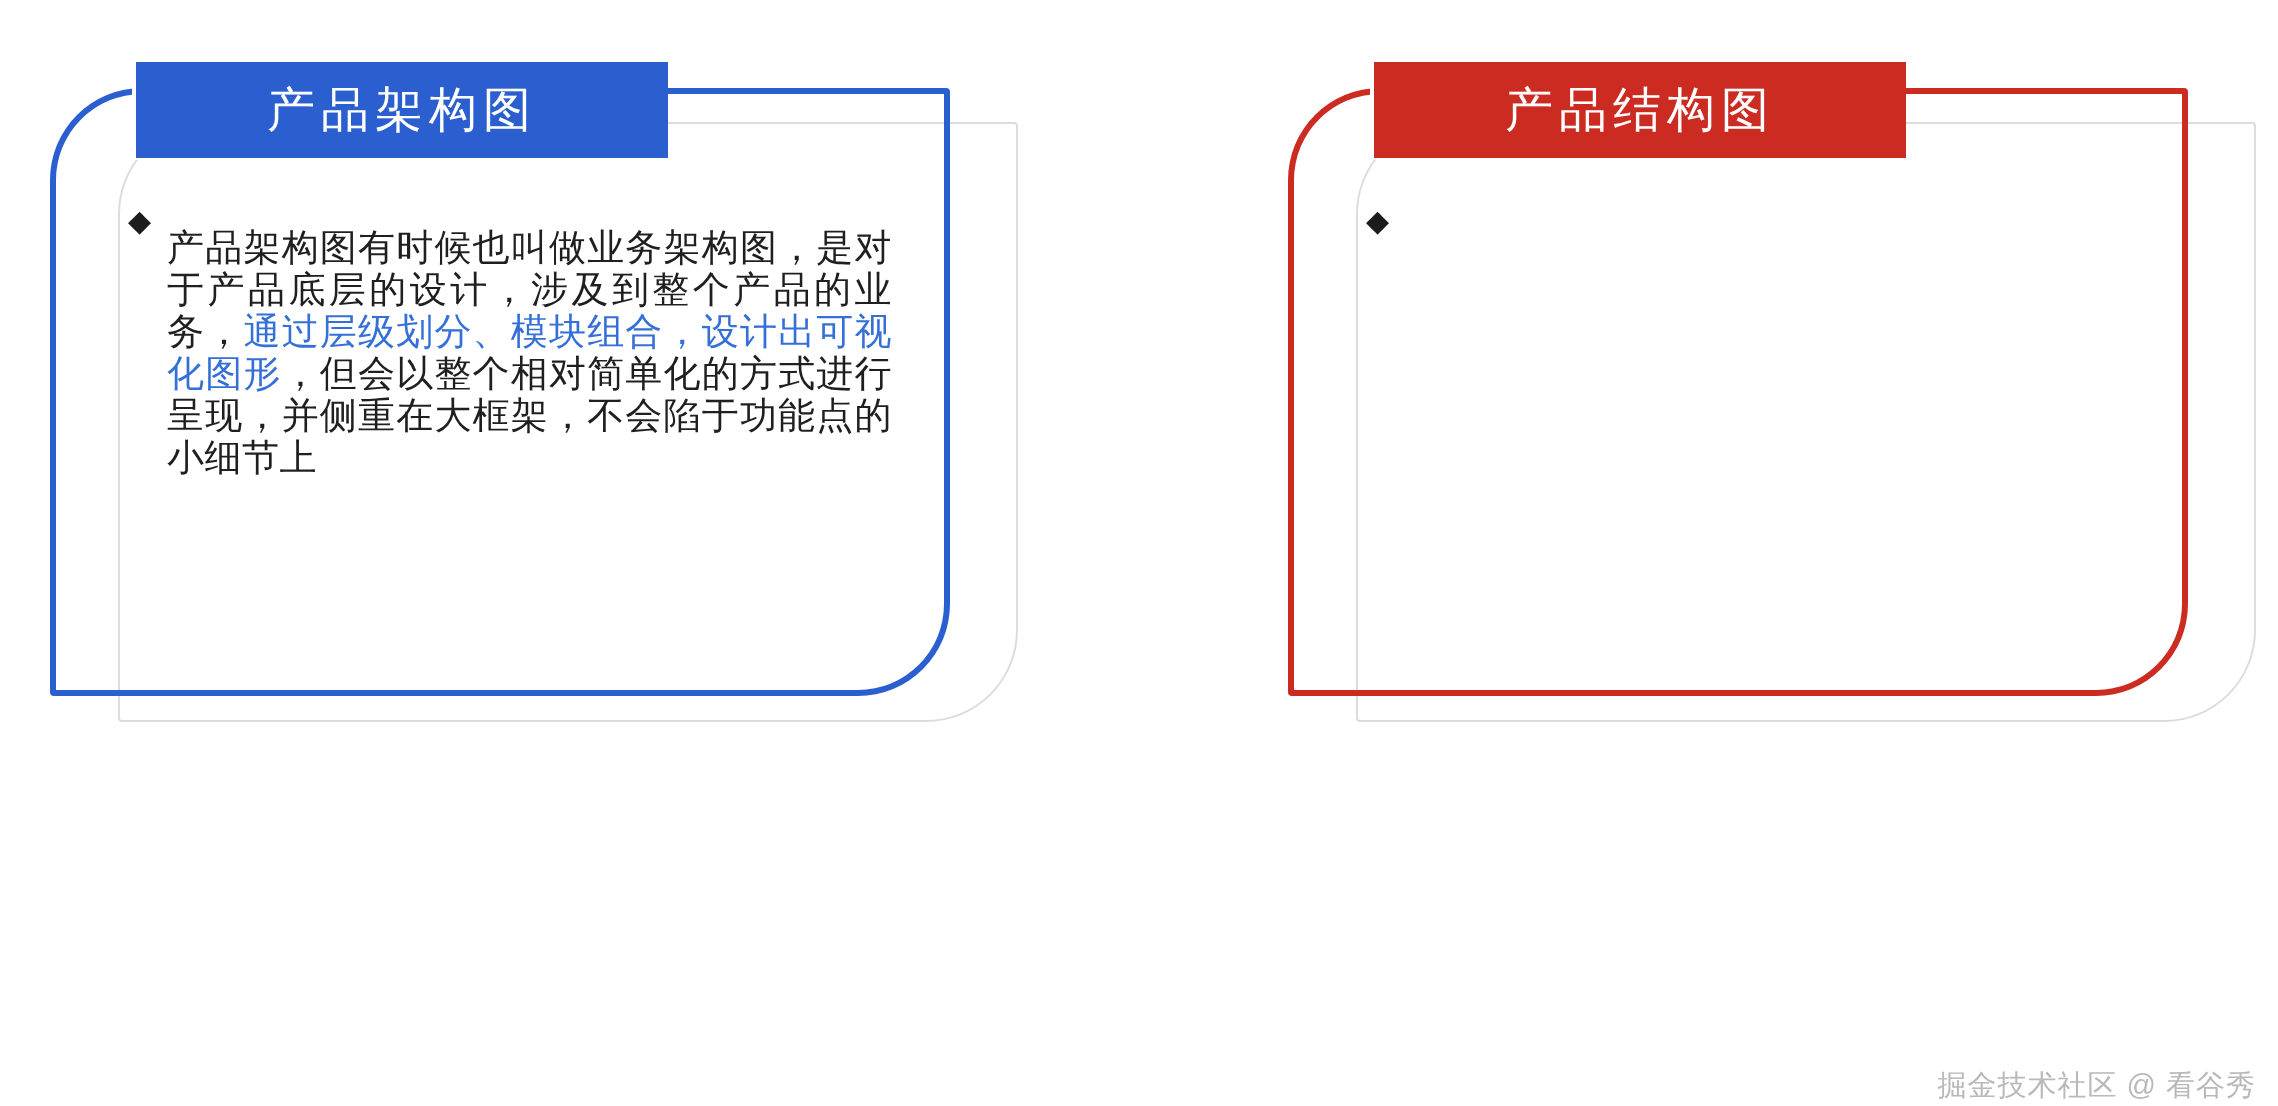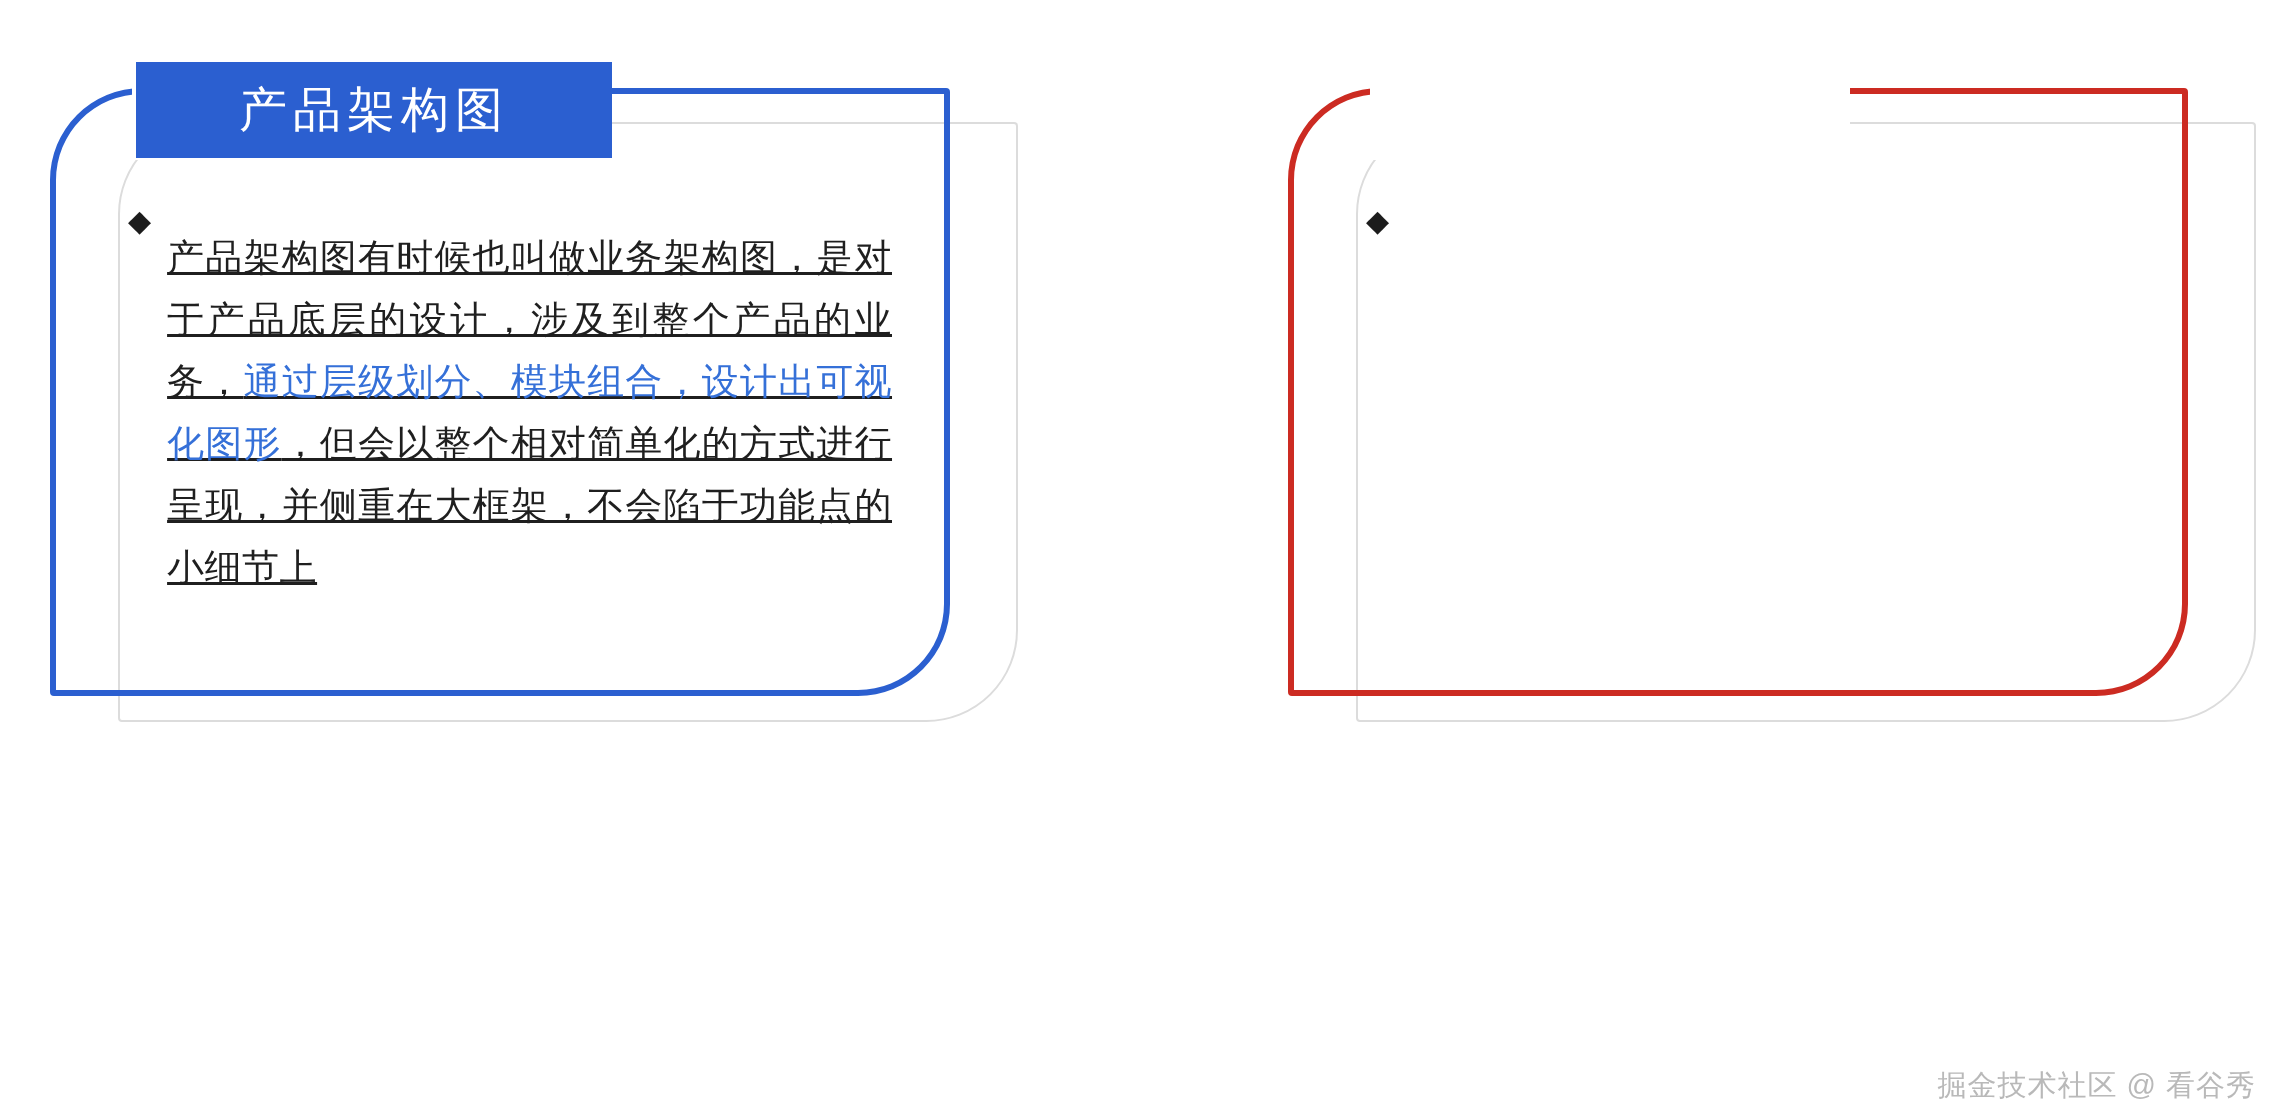"产品架构图" .card-header { width: 476px -> 532px }
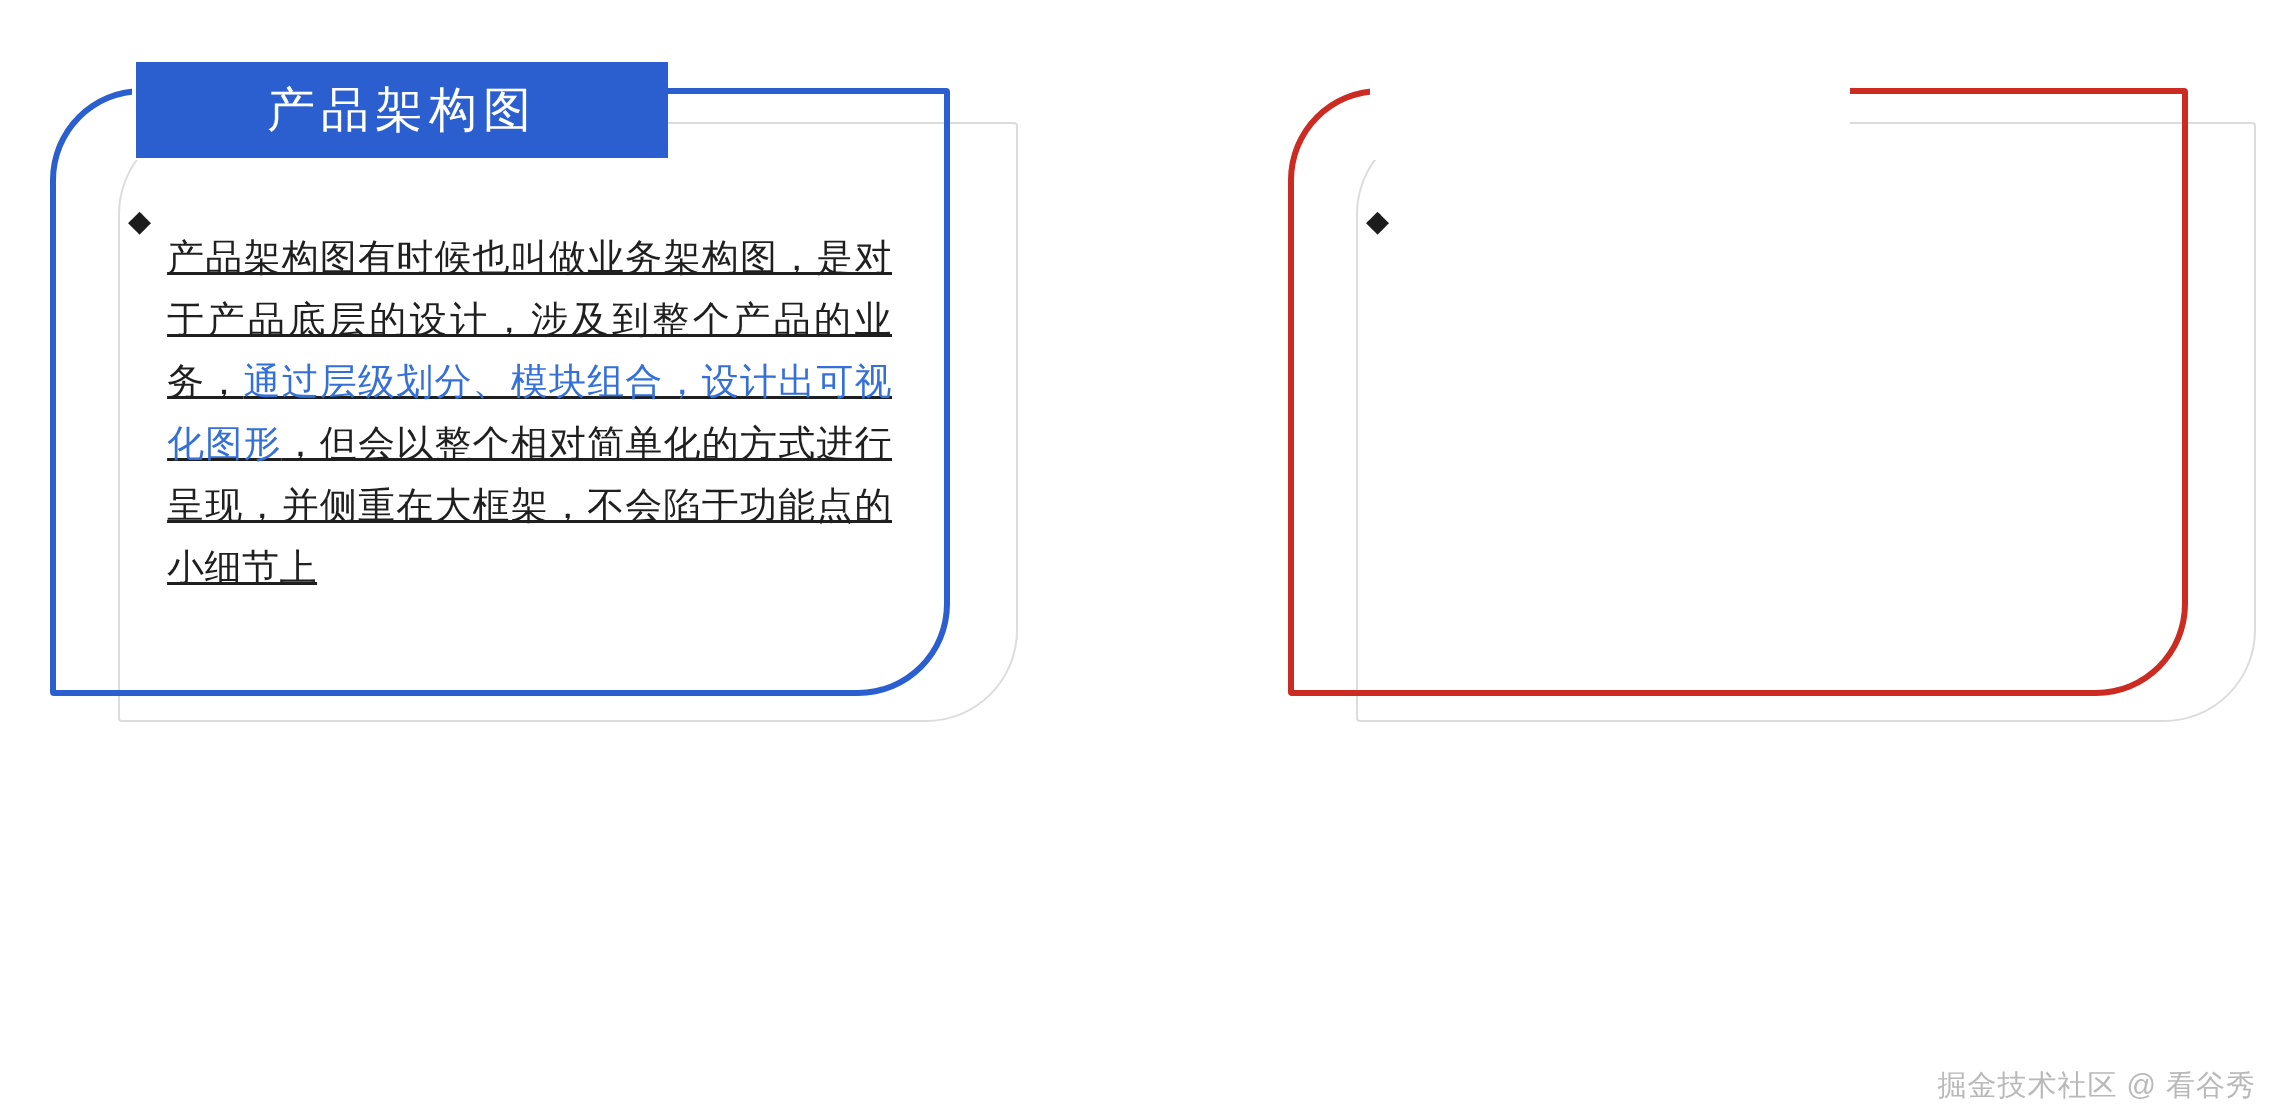"产品结构图" div.card-header { html: none -> <div> <span>产品结构图</span> </div> }
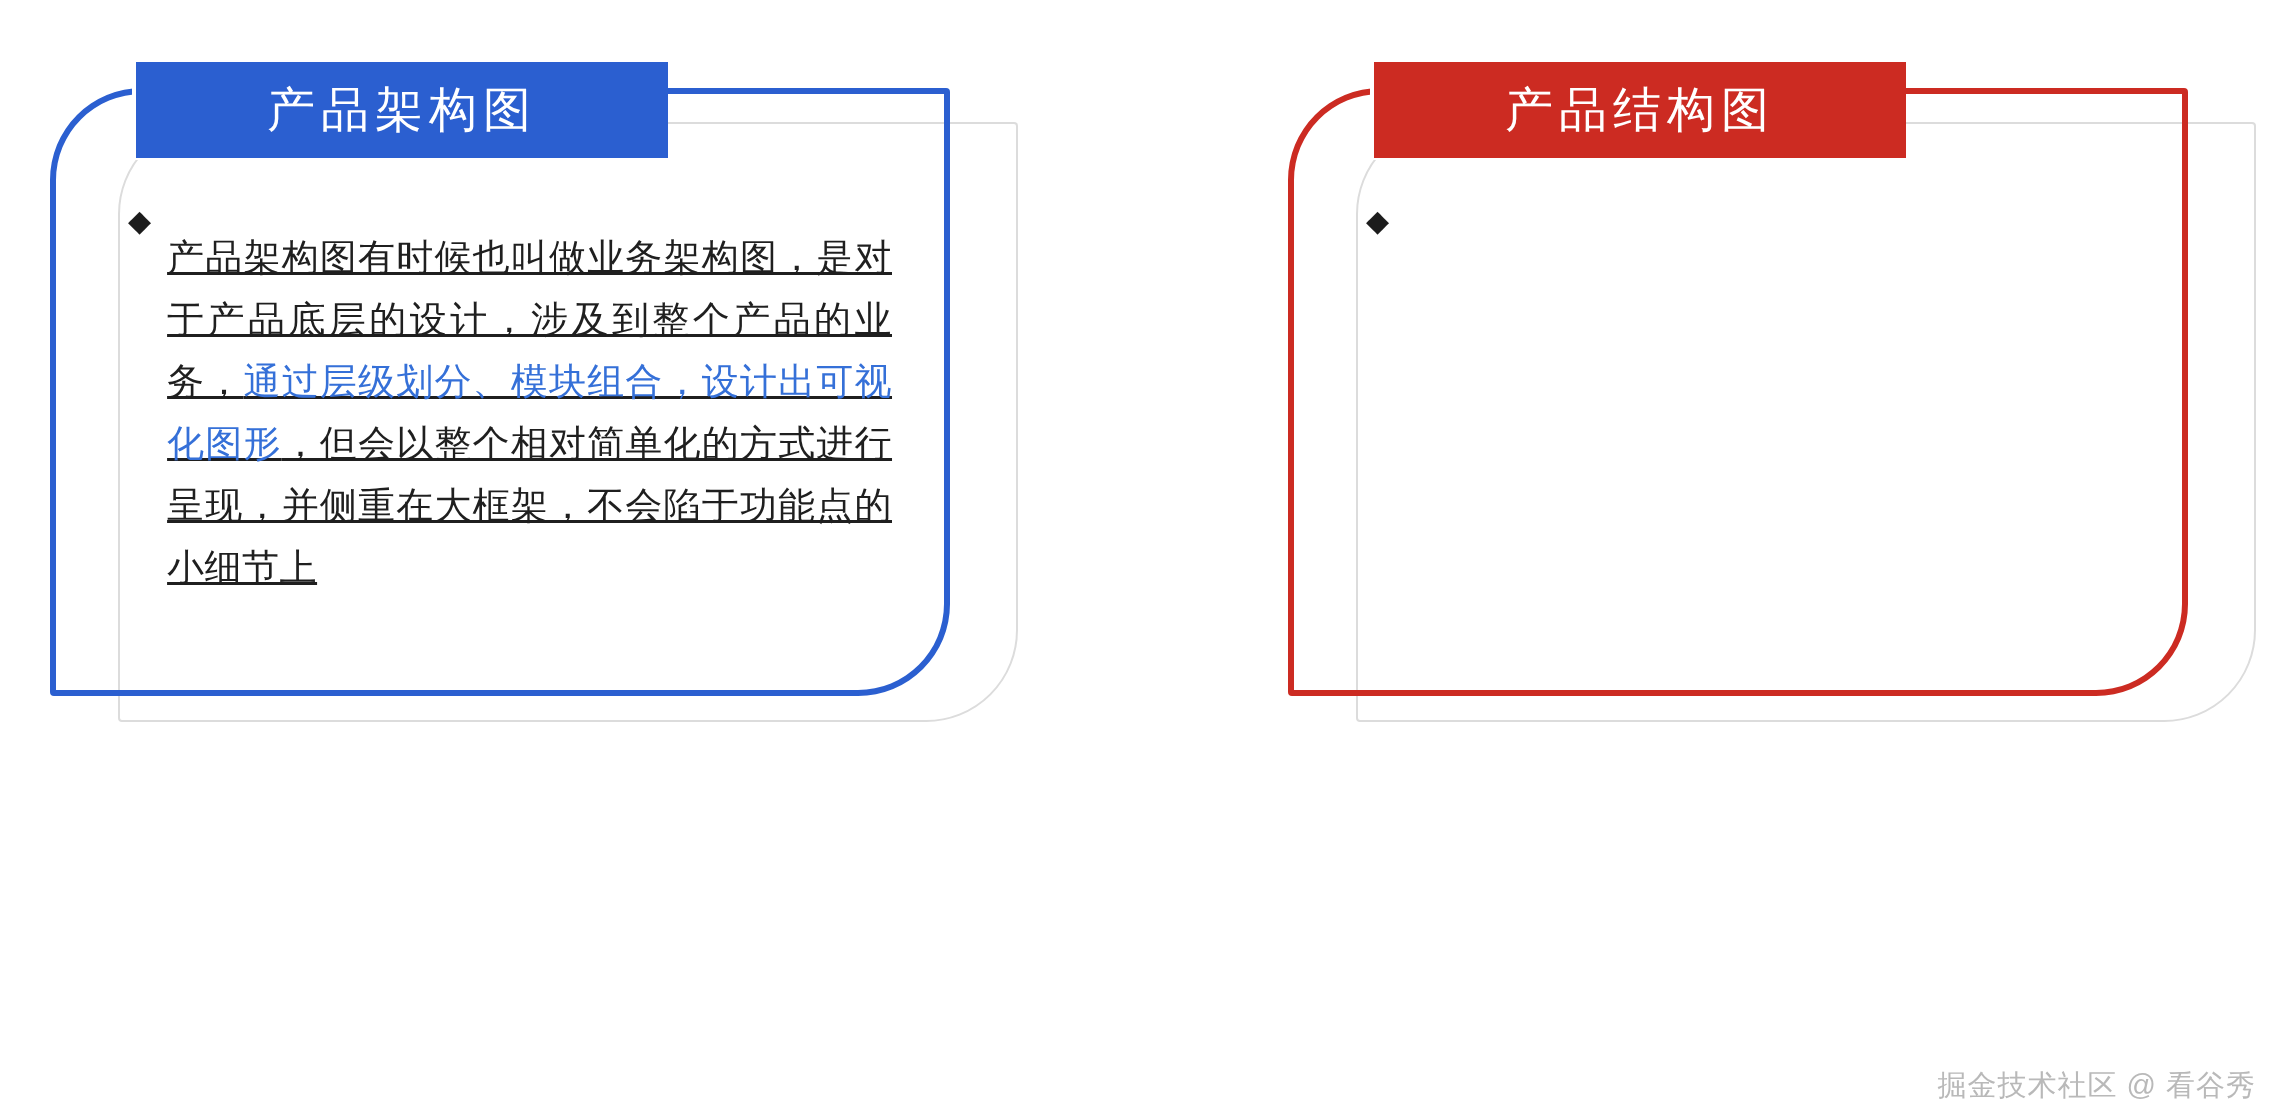"产品架构图有时候也叫做业务架构图，是对于产品底层的设计，涉及到整个产品的业务，通" .bullet-text { line-height: 62px -> 42px; text-decoration: underline -> none }
